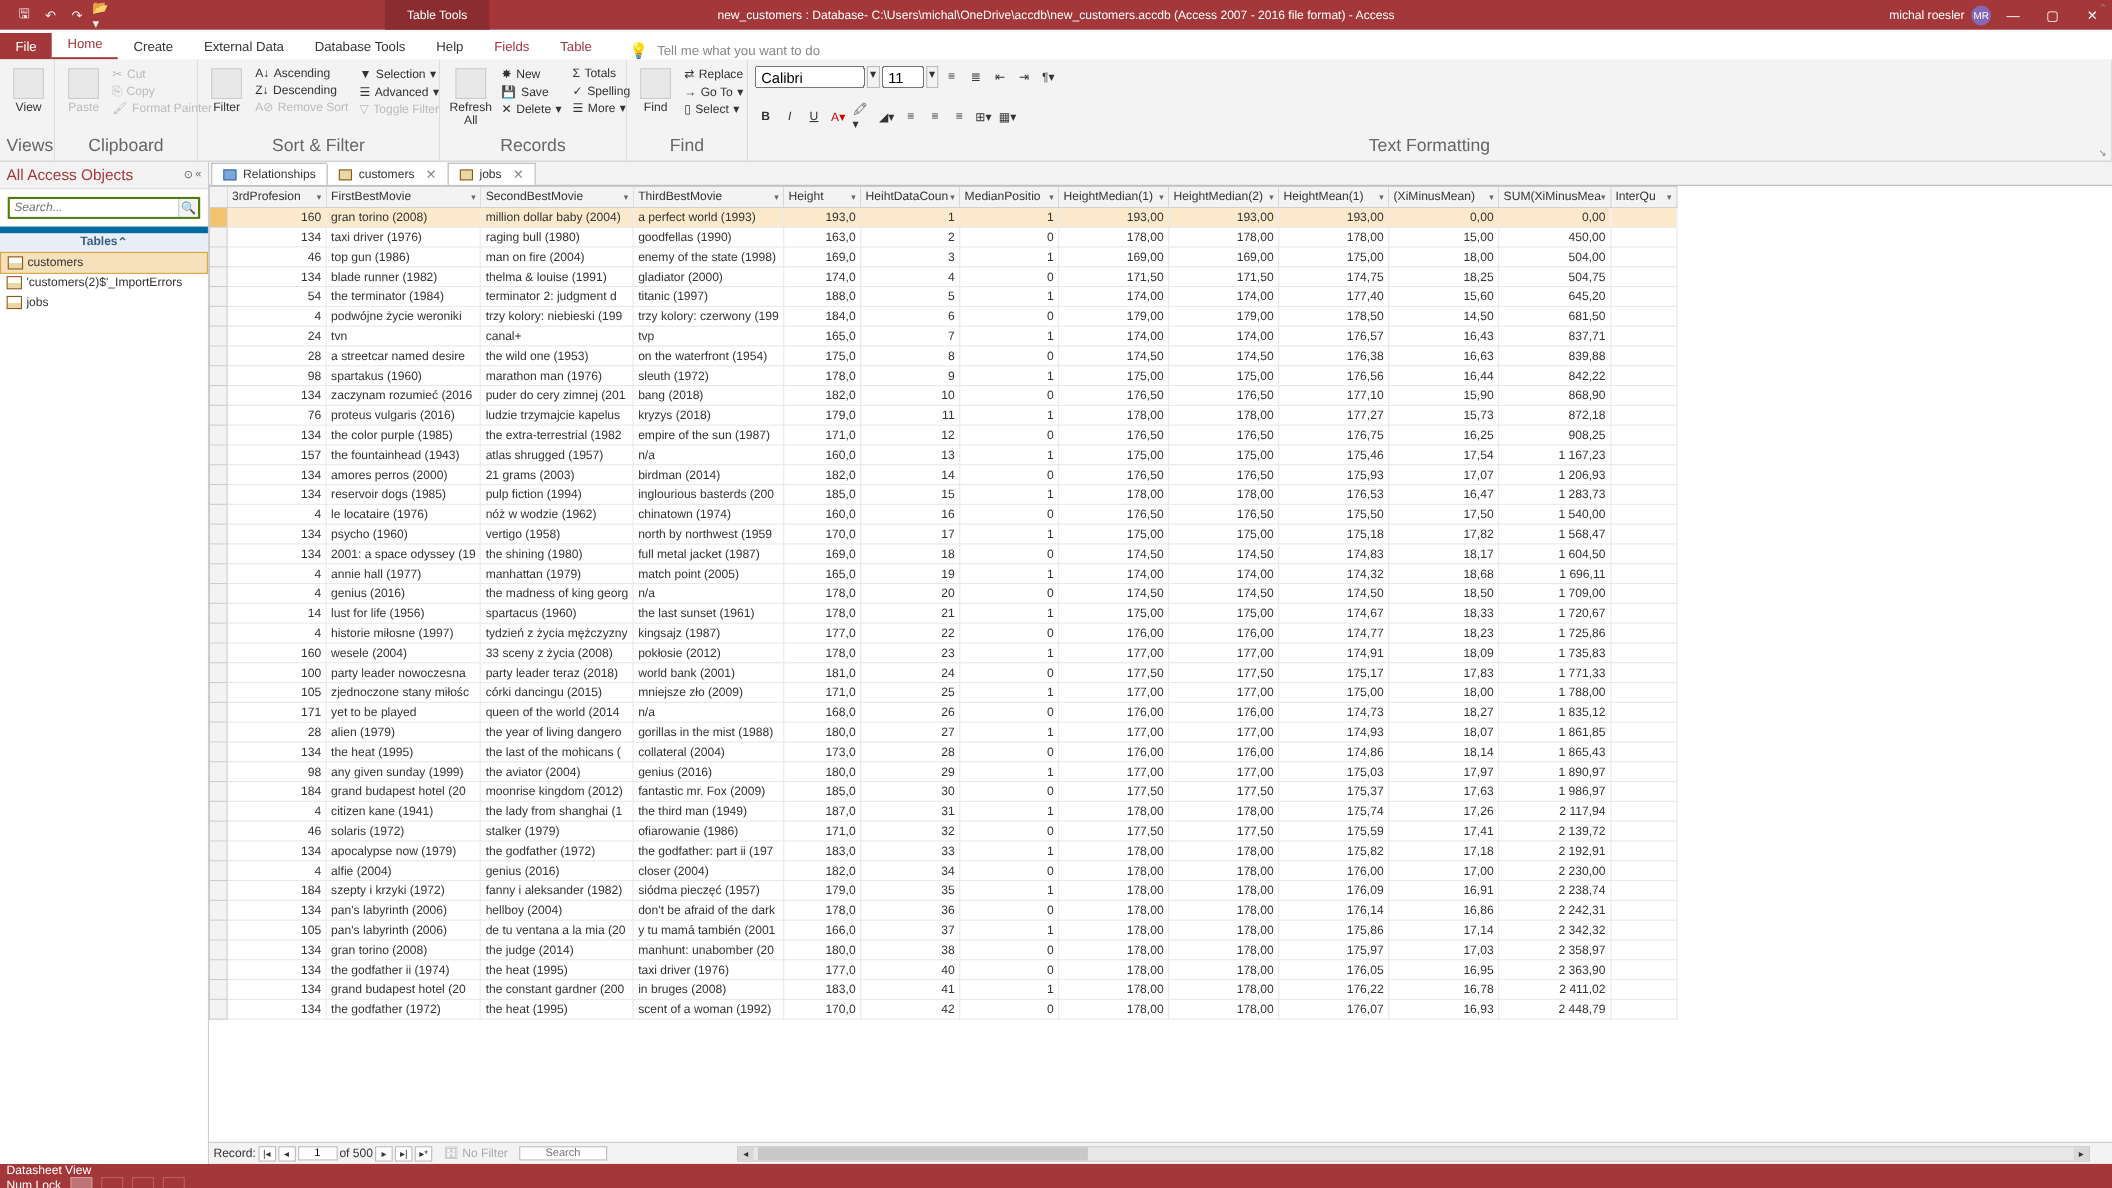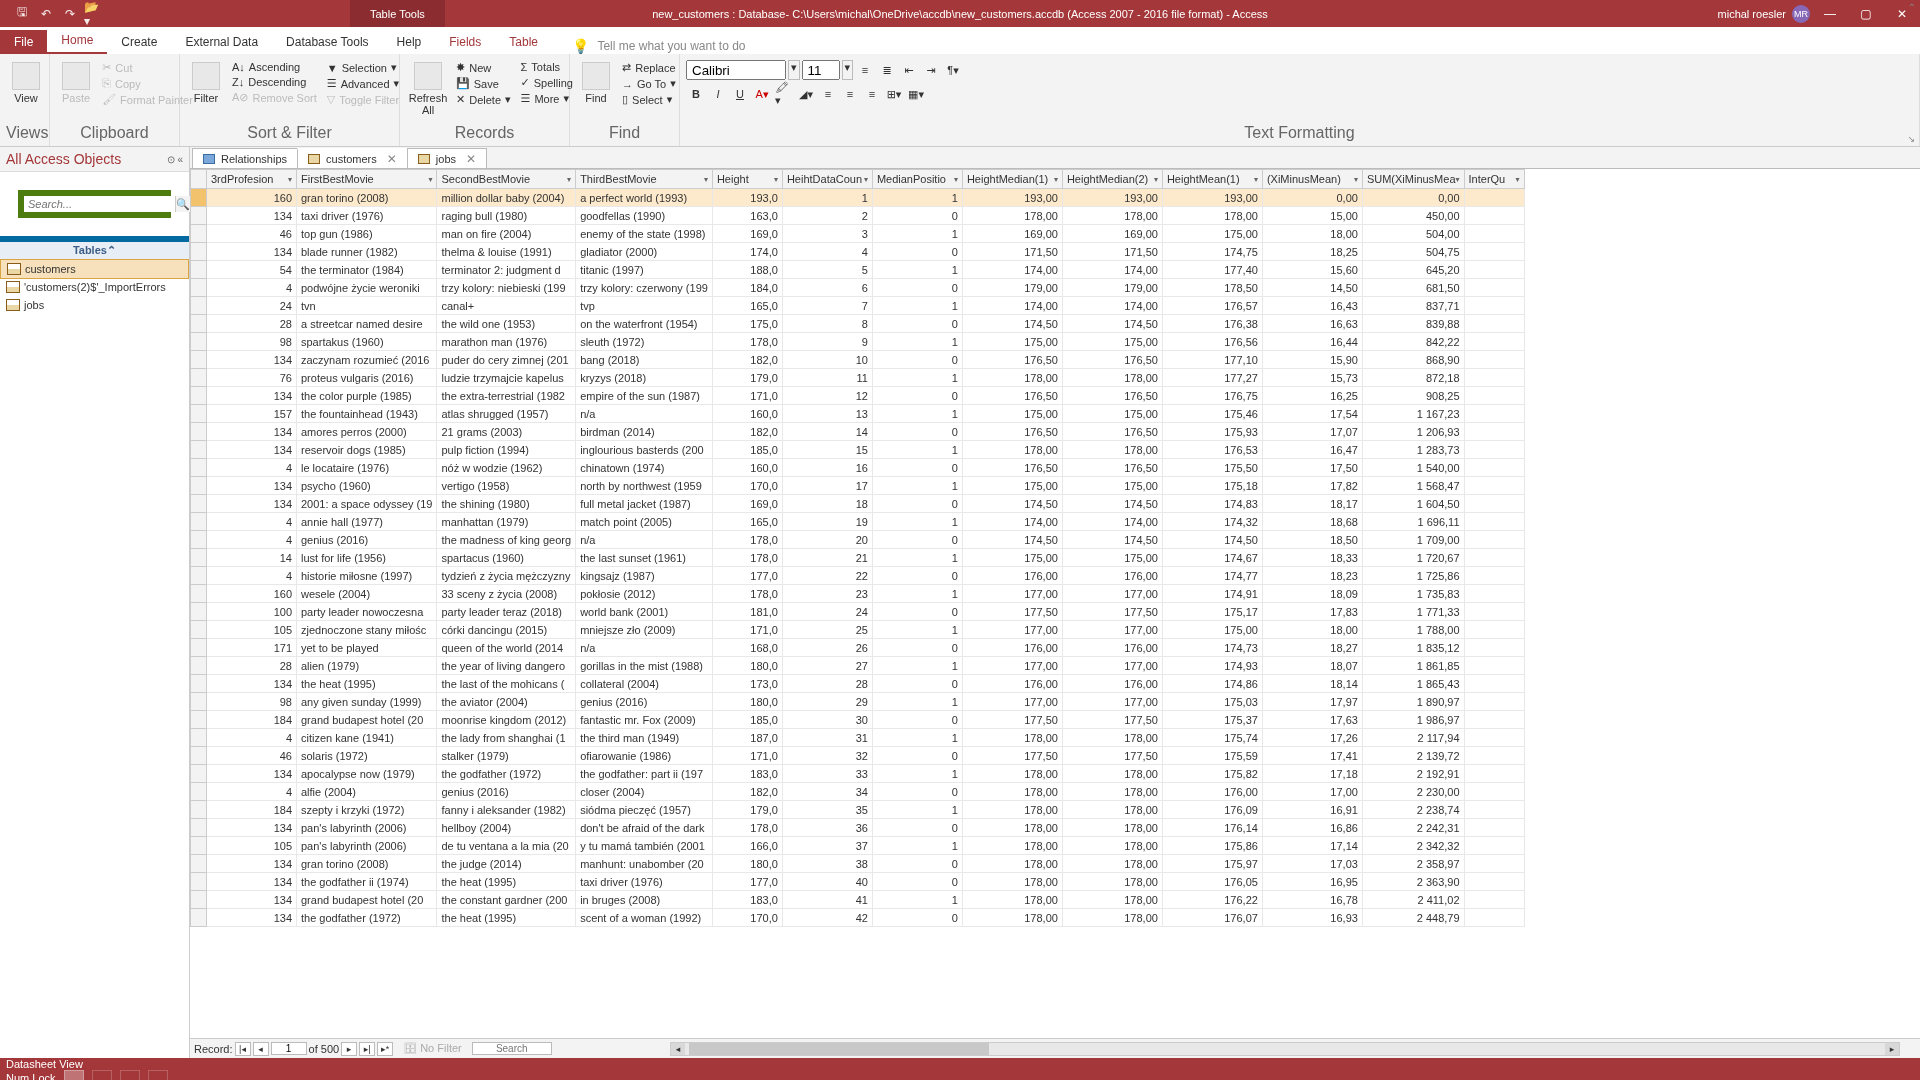"Calibri" div.body { gap: 4px -> 16px }
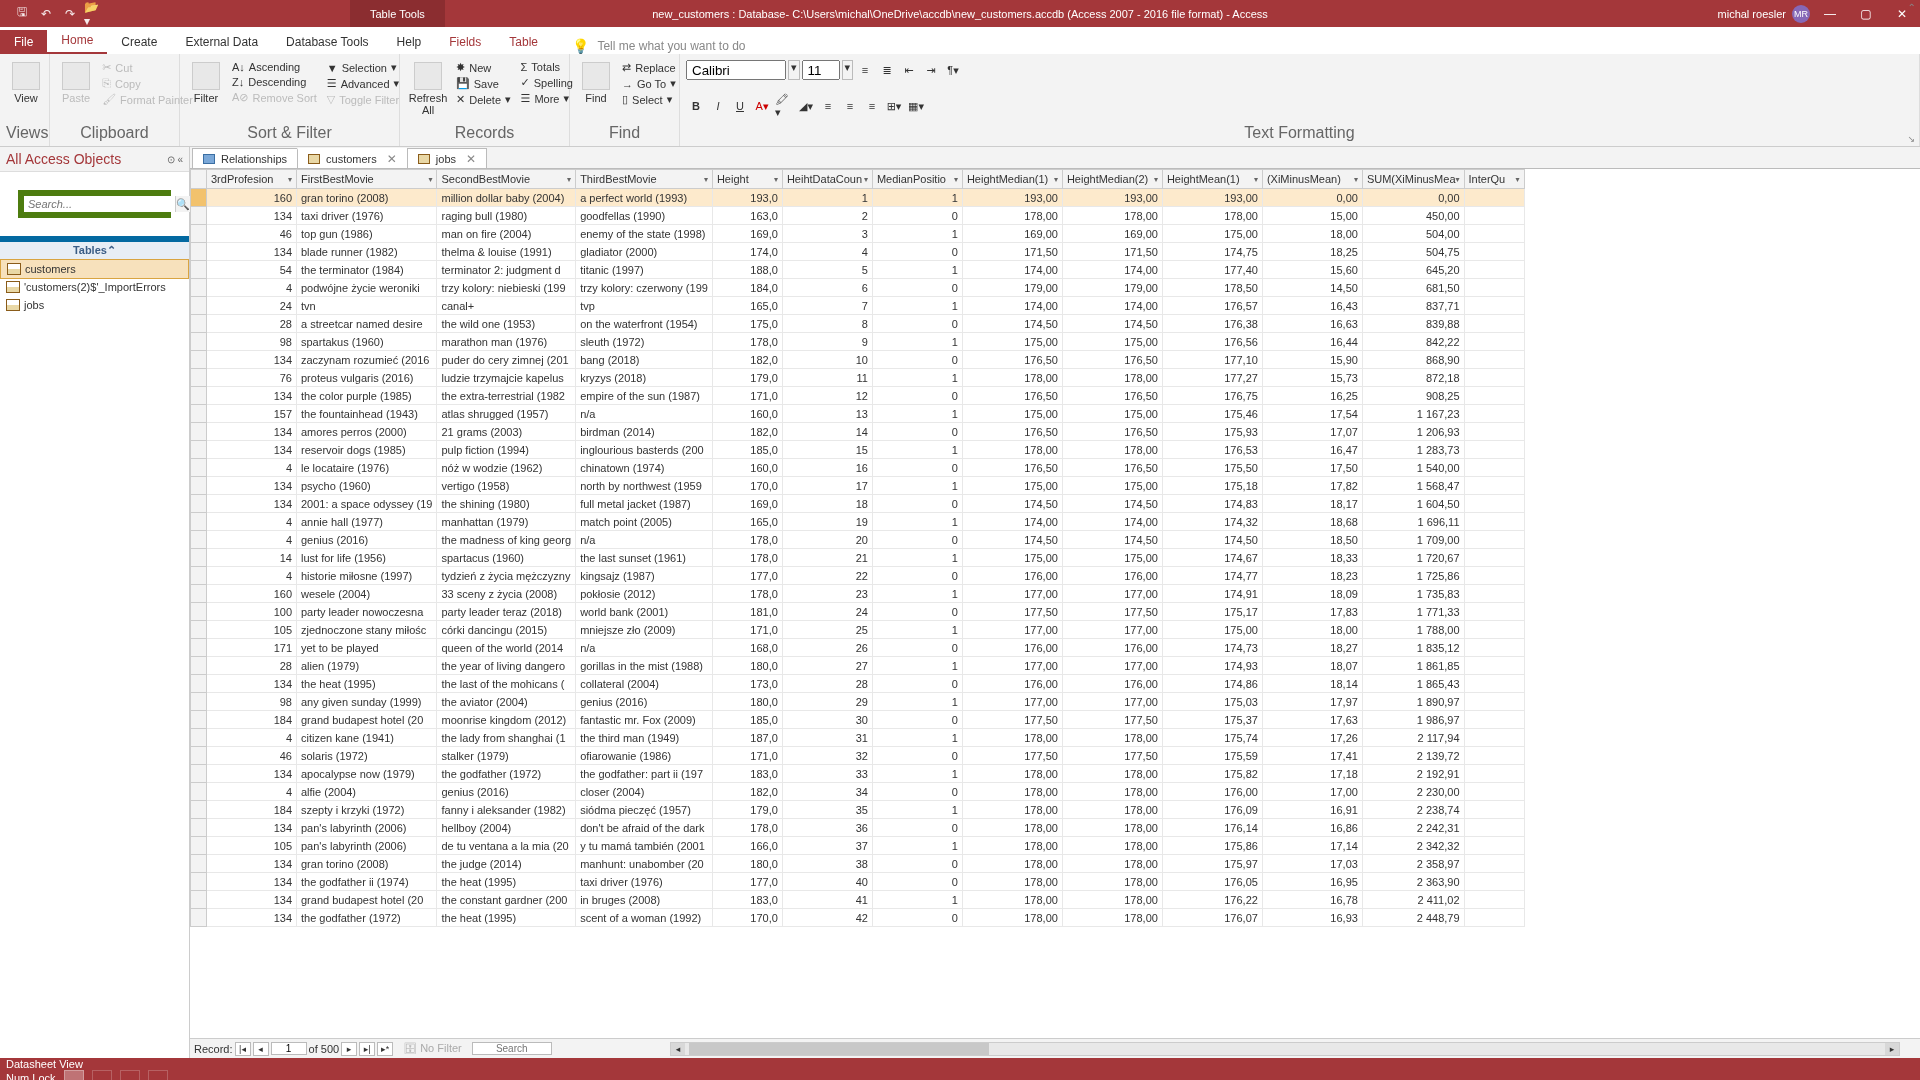"Search..." .navpane .search { border: 6px solid #4d7c0f -> 2px solid #4d7c0f; margin: 18px -> 7px }
